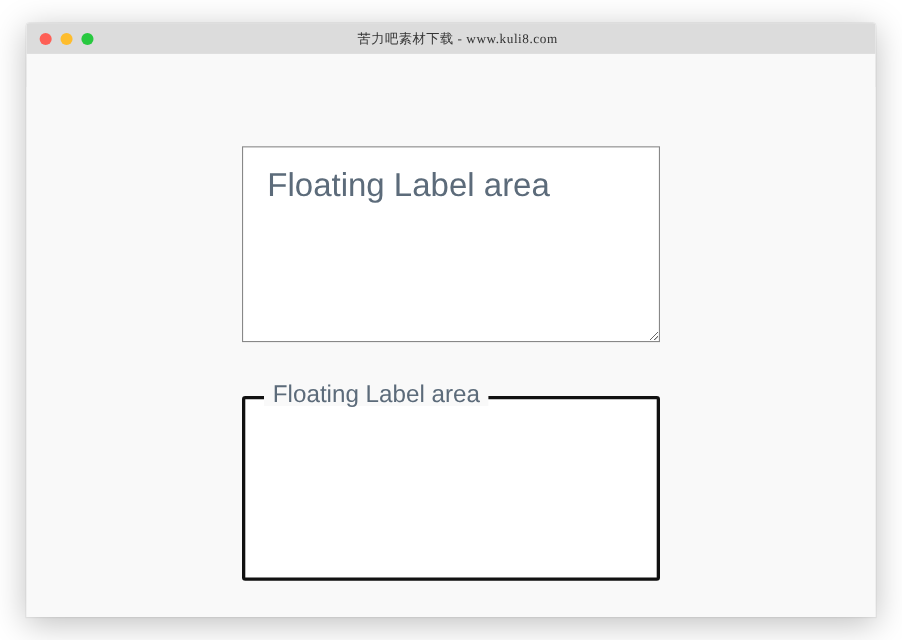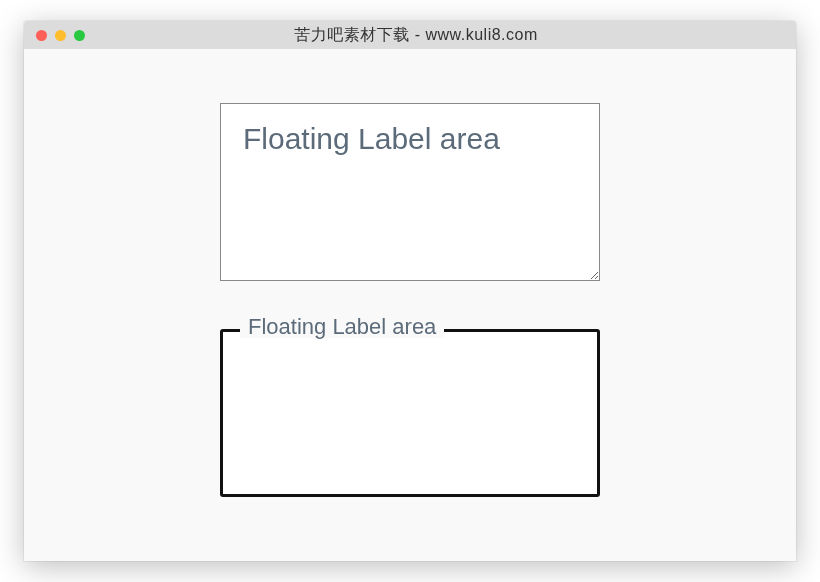"苦力吧素材下载 - www.kuli8.com" .title { font-family: Liberation Sans, sans-serif -> Liberation Serif, serif; font-size: 16px -> 12px }
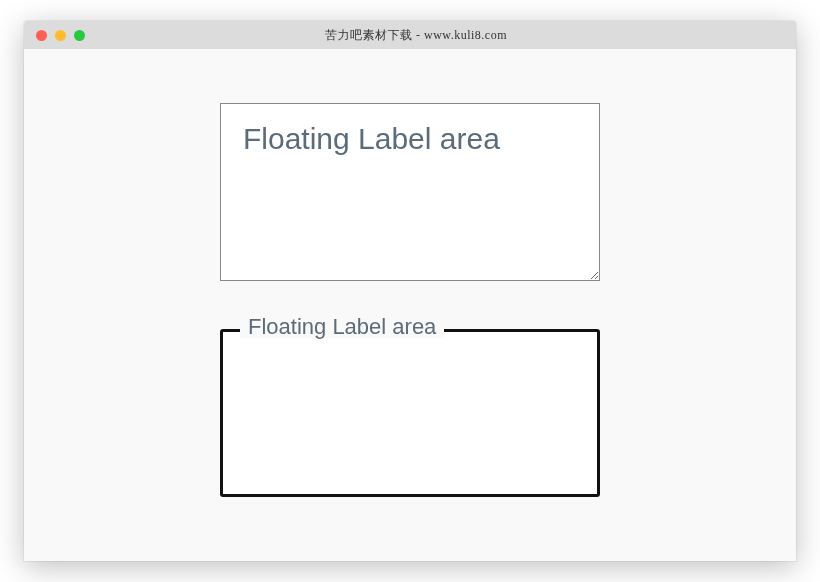"Floating Label area" .content { margin-top: none -> 30px }
